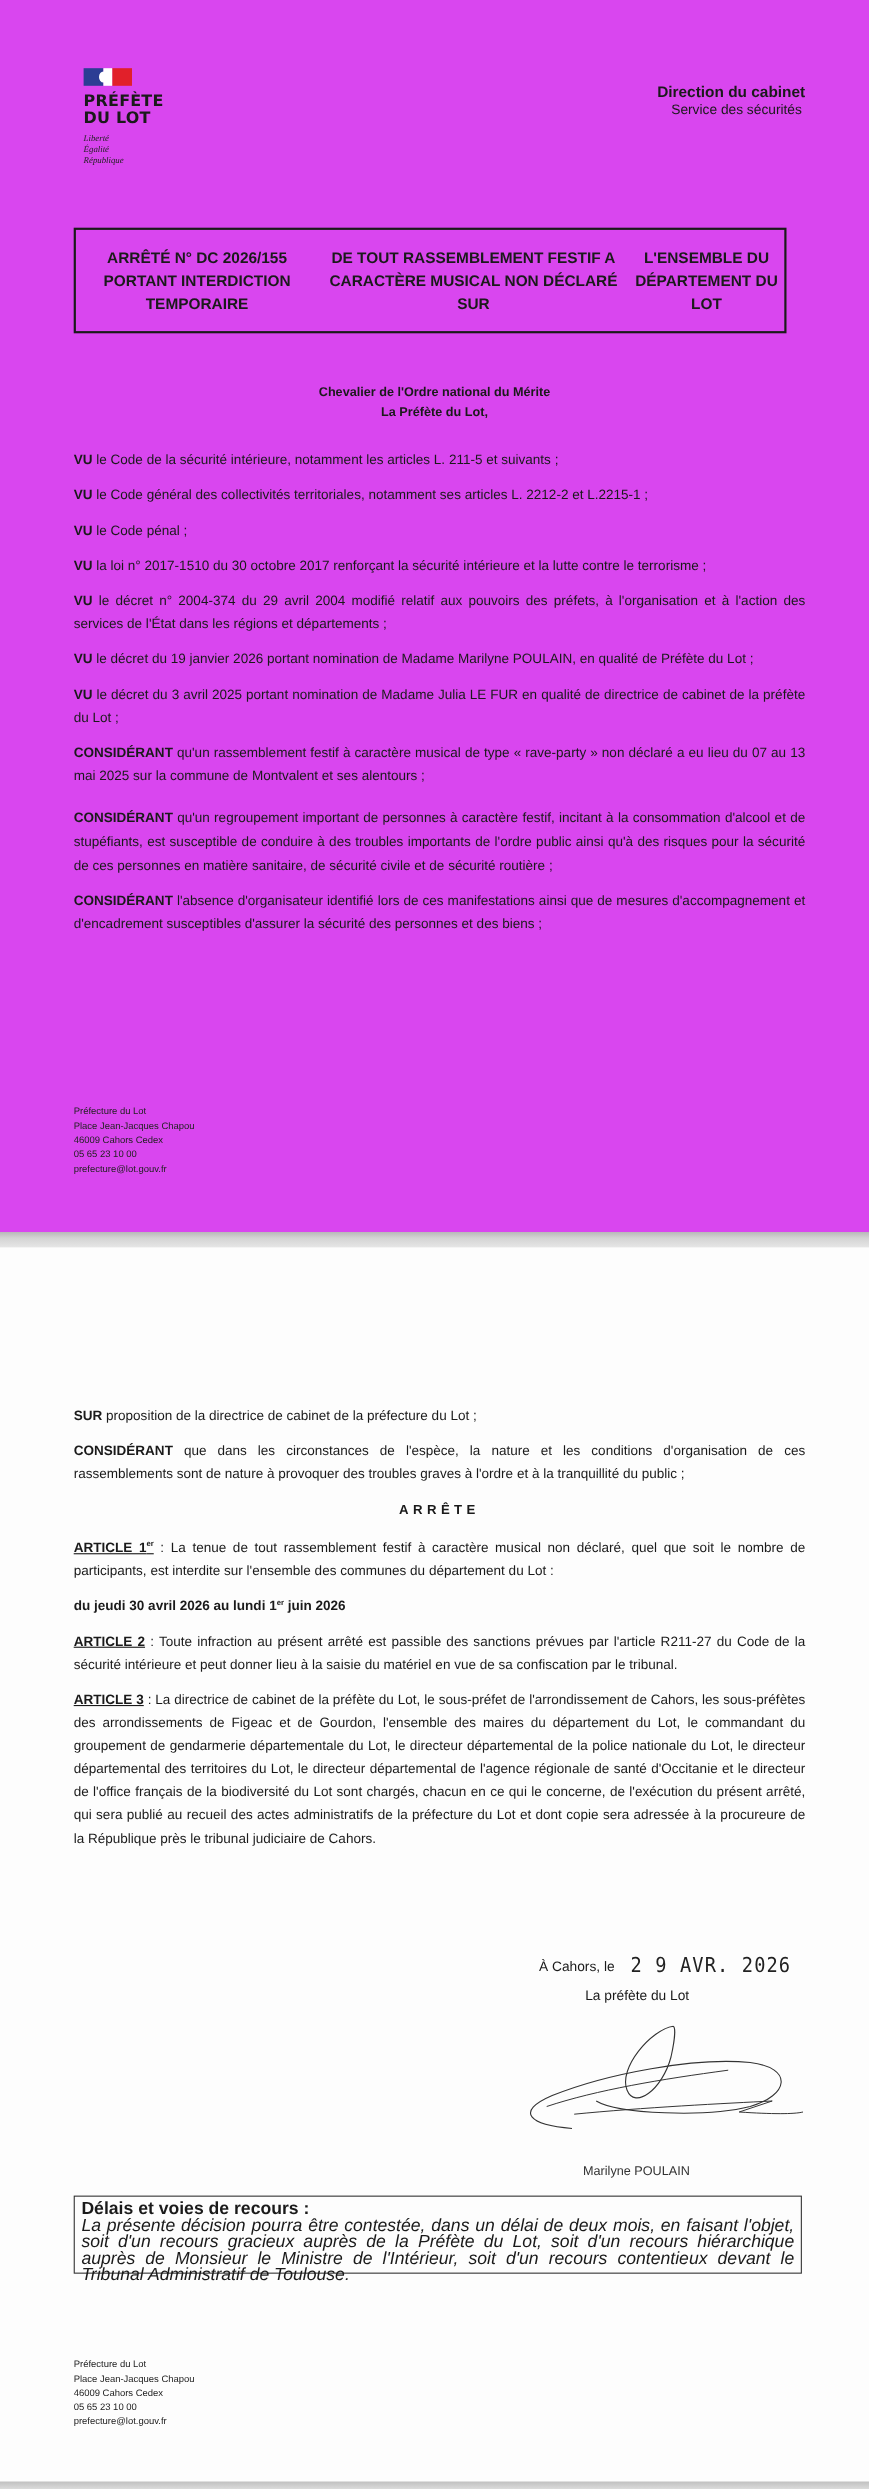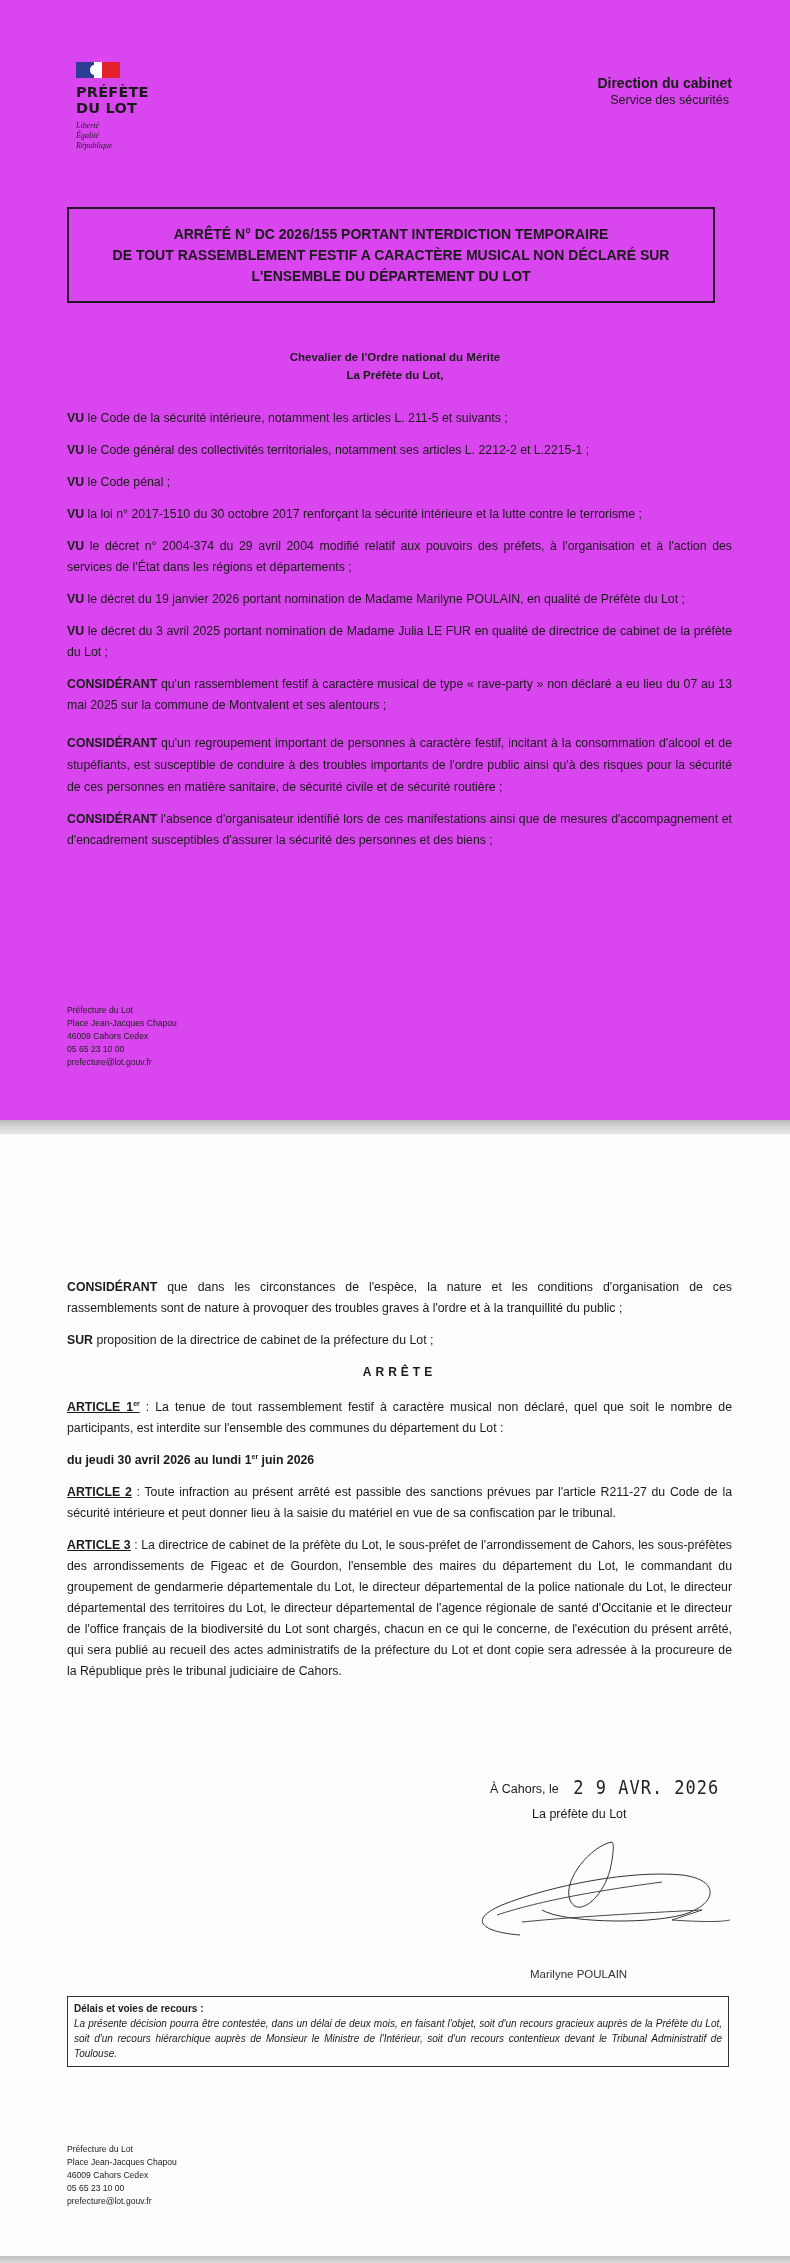"ARRÊTÉ N° DC 2026/155 PORTANT" .title-box { flex-direction: column -> row }
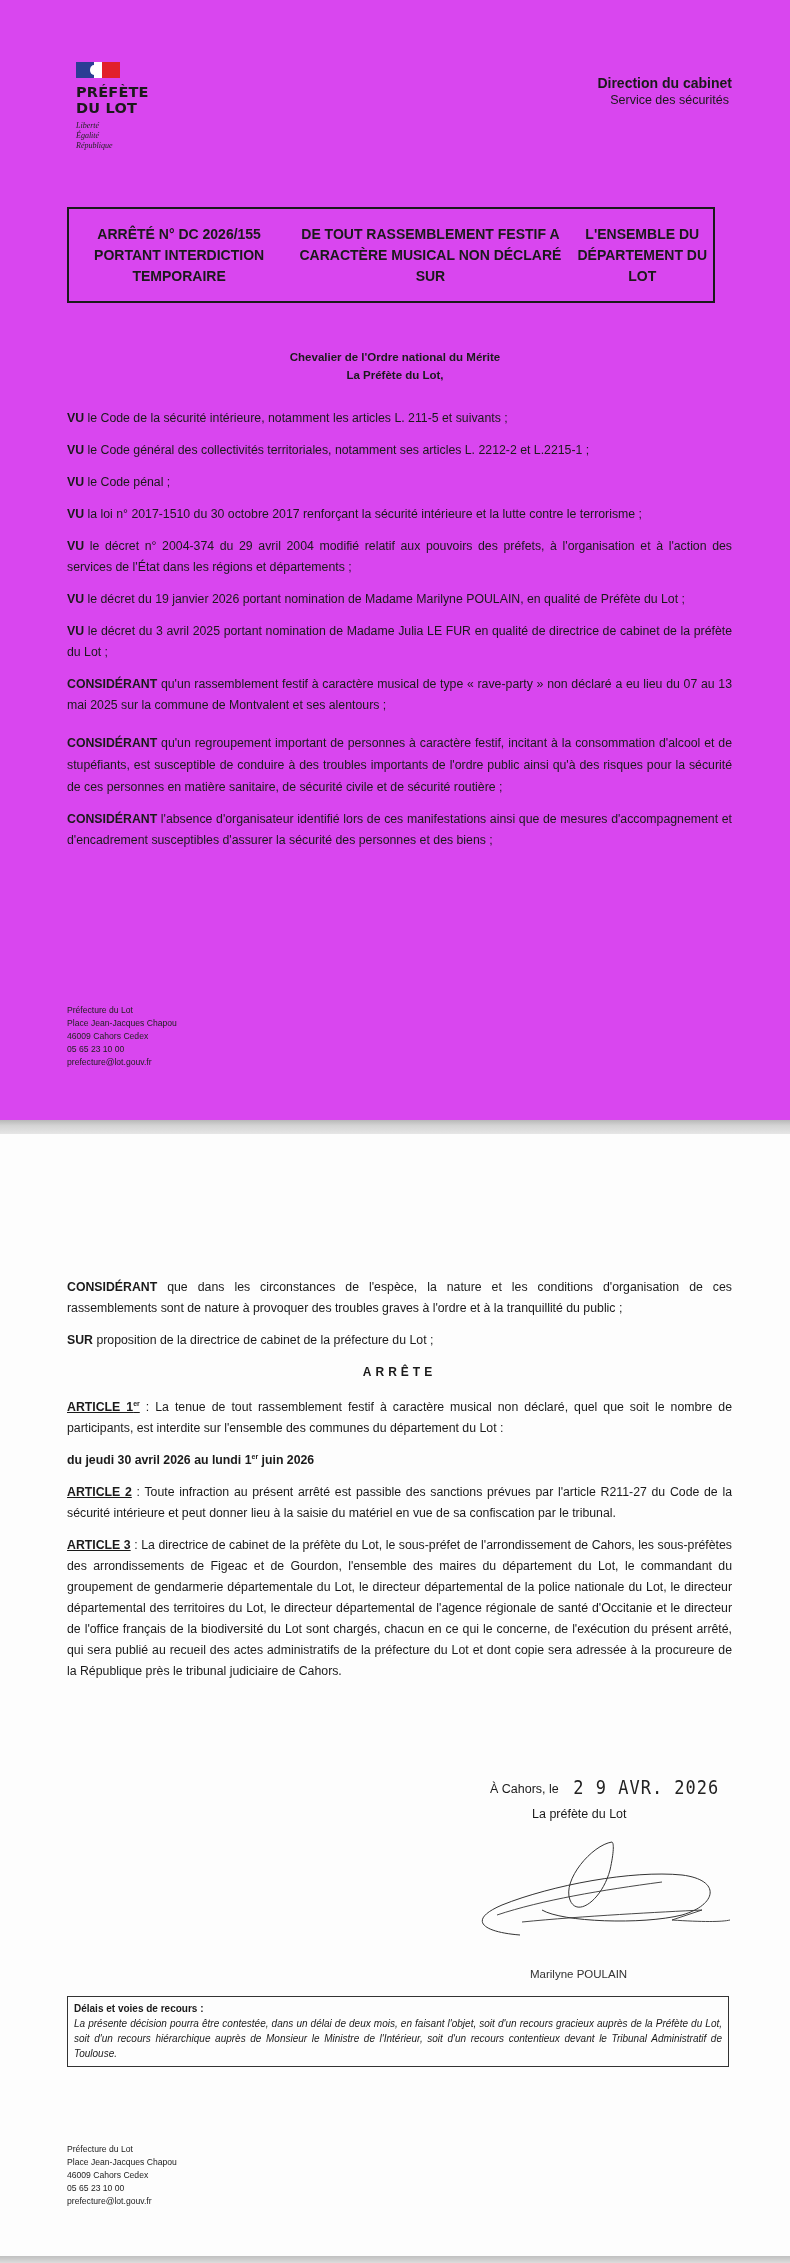"CONSIDÉRANT que dans les circonstances" p.para { order: before "SUR proposition de la directrice" -> after "SUR proposition de la directrice" }
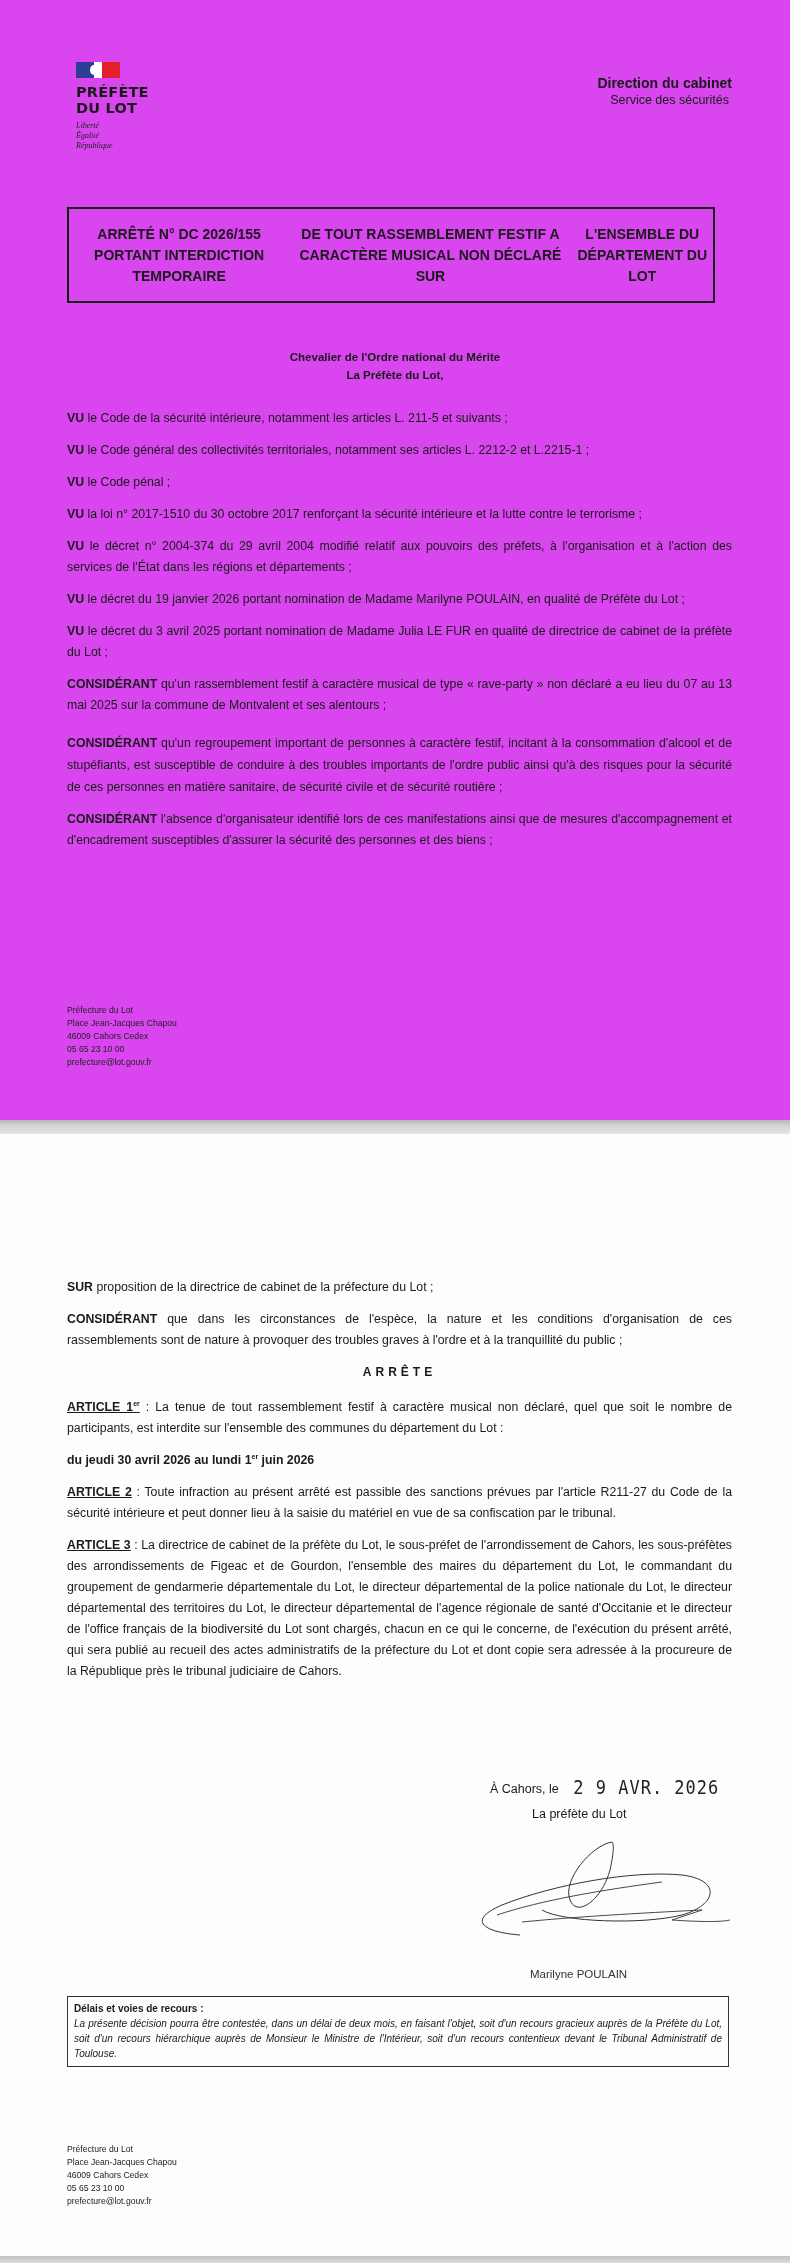"Délais et voies de recours" .recours { font-size: 10px -> 16px }
